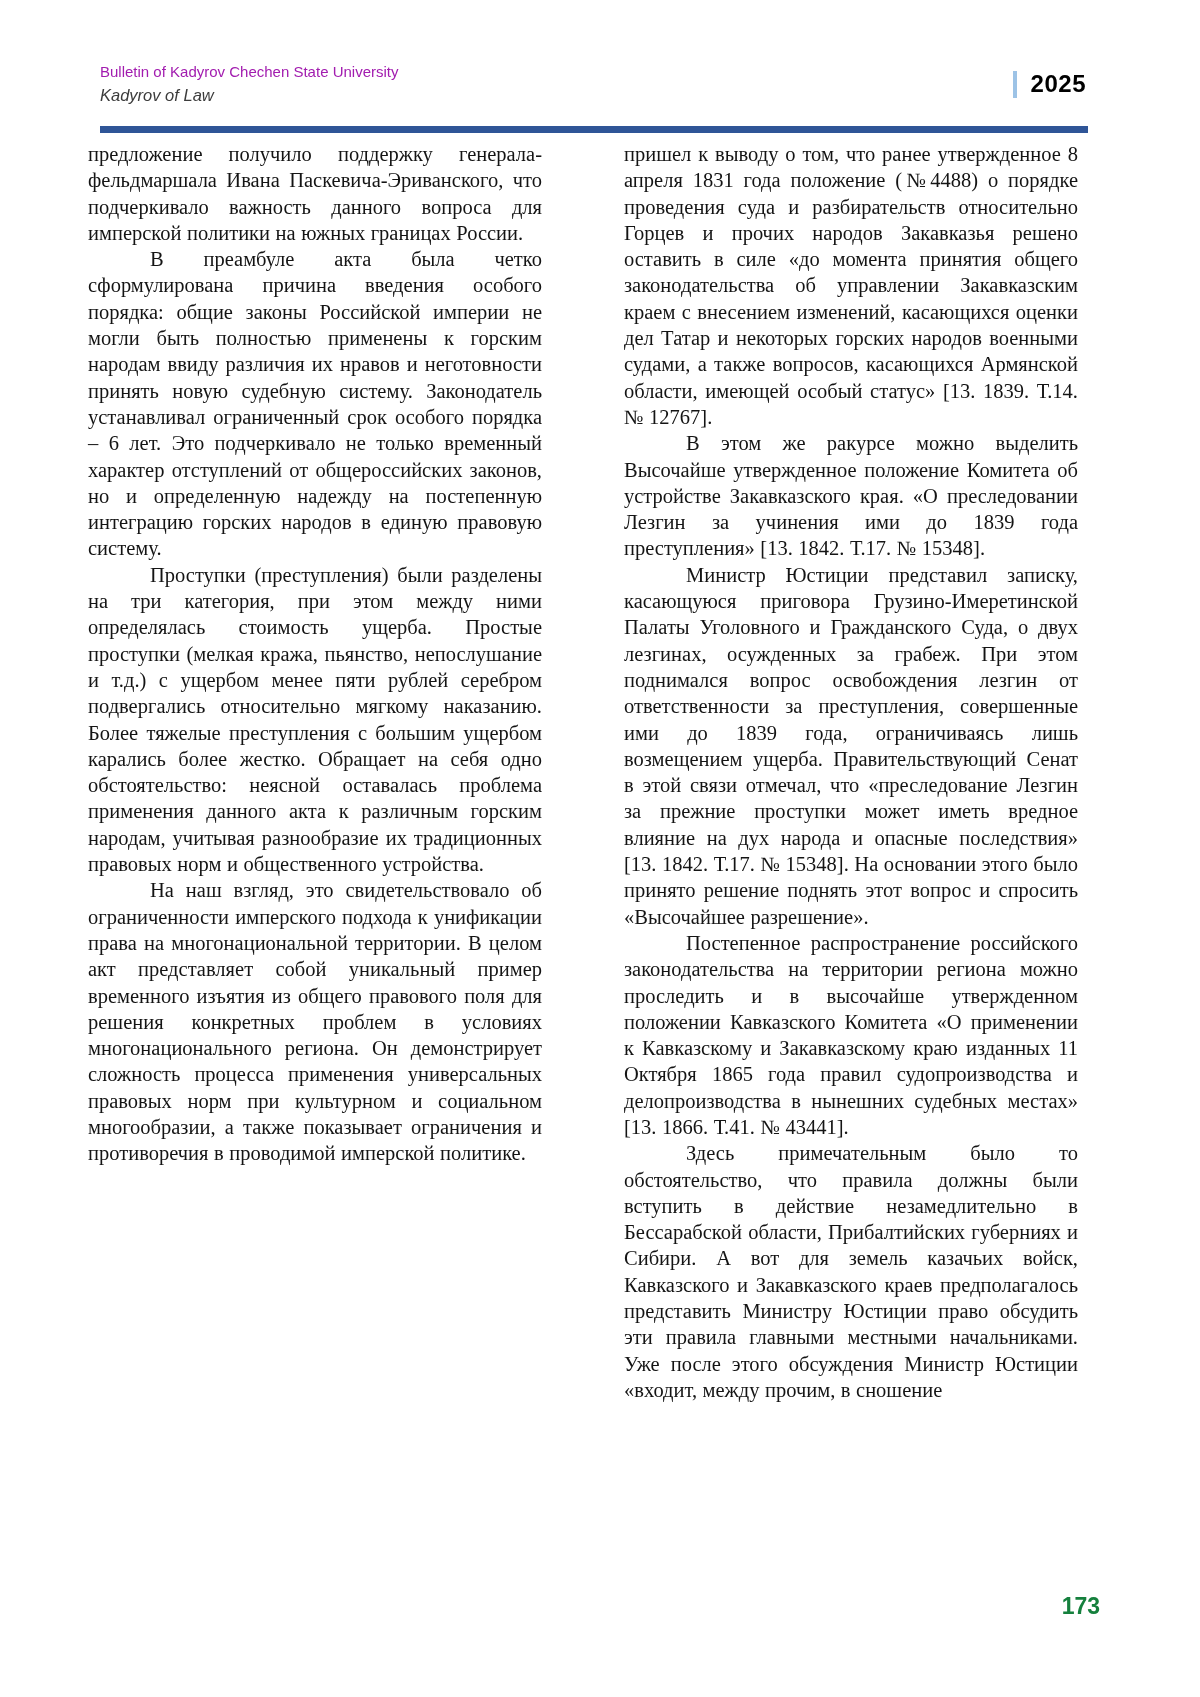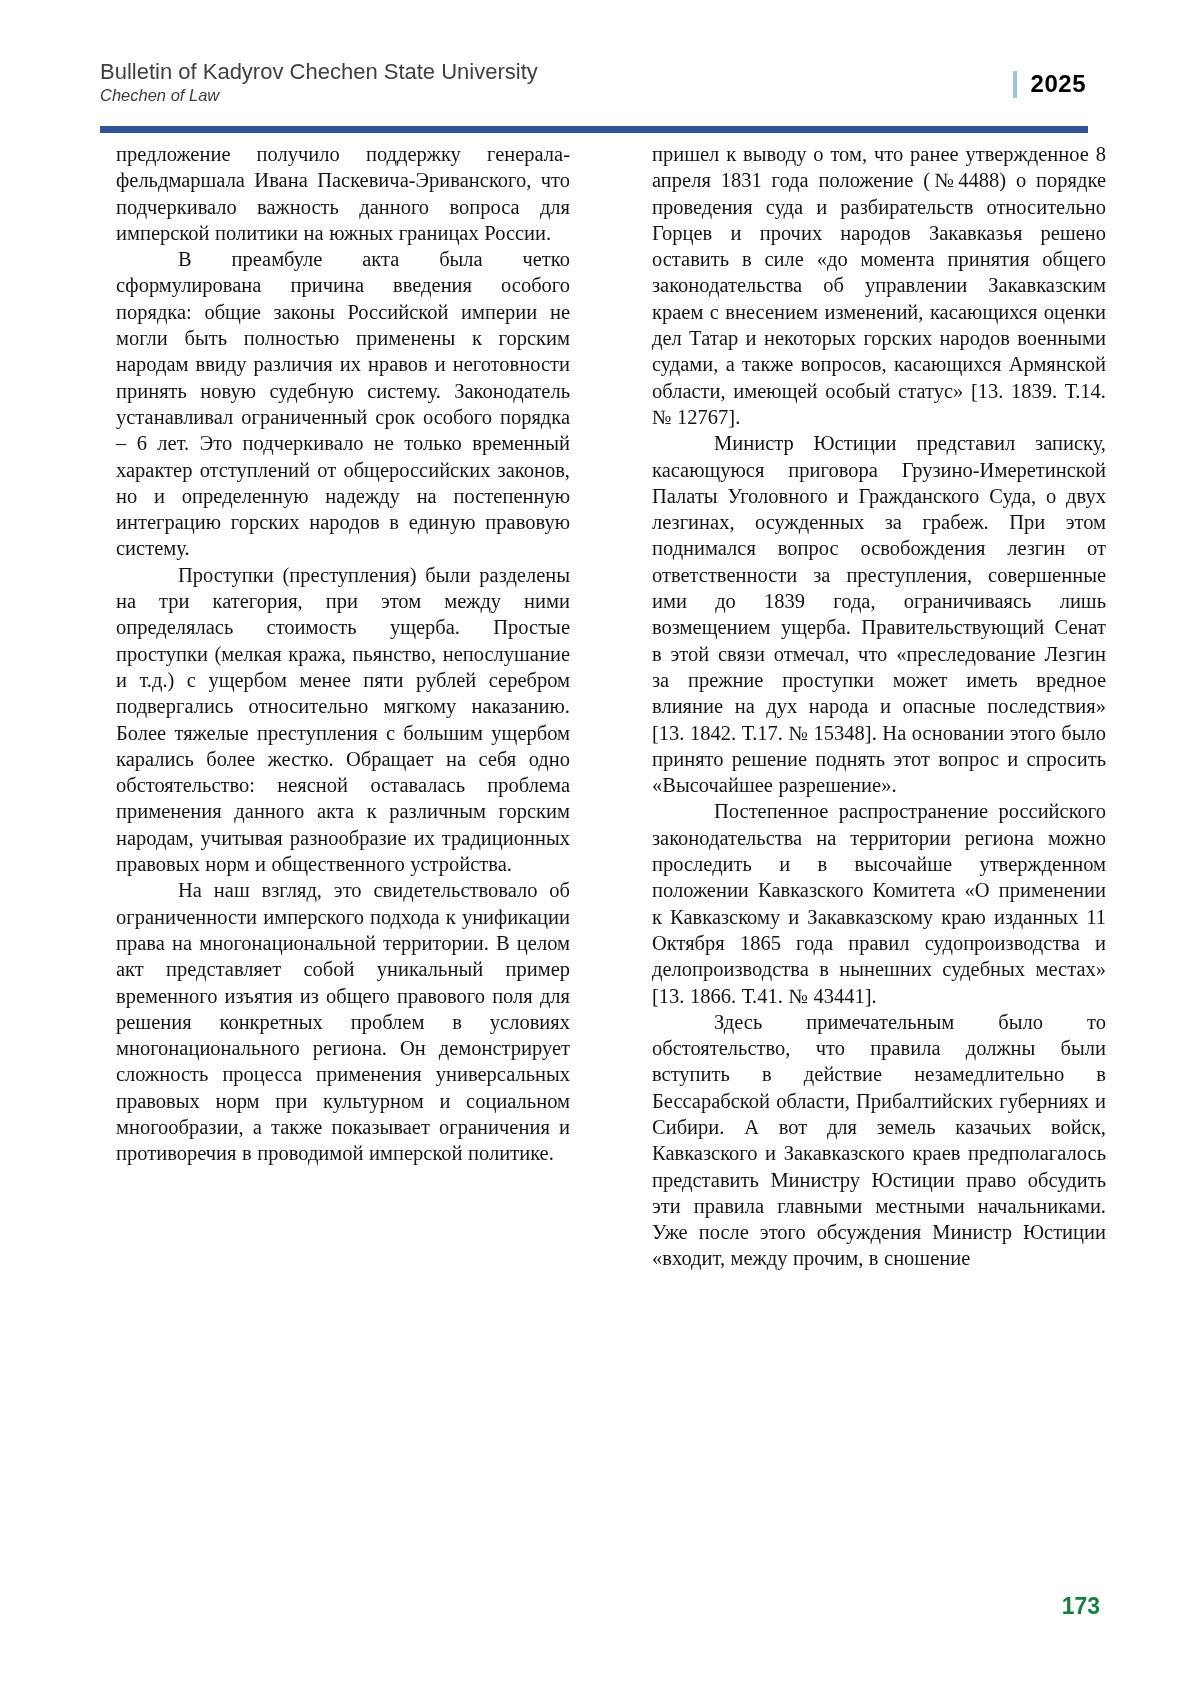"Bulletin of Kadyrov Chechen State" .journal-title { color: #404040 -> #a21caf; font-size: 22px -> 15px }
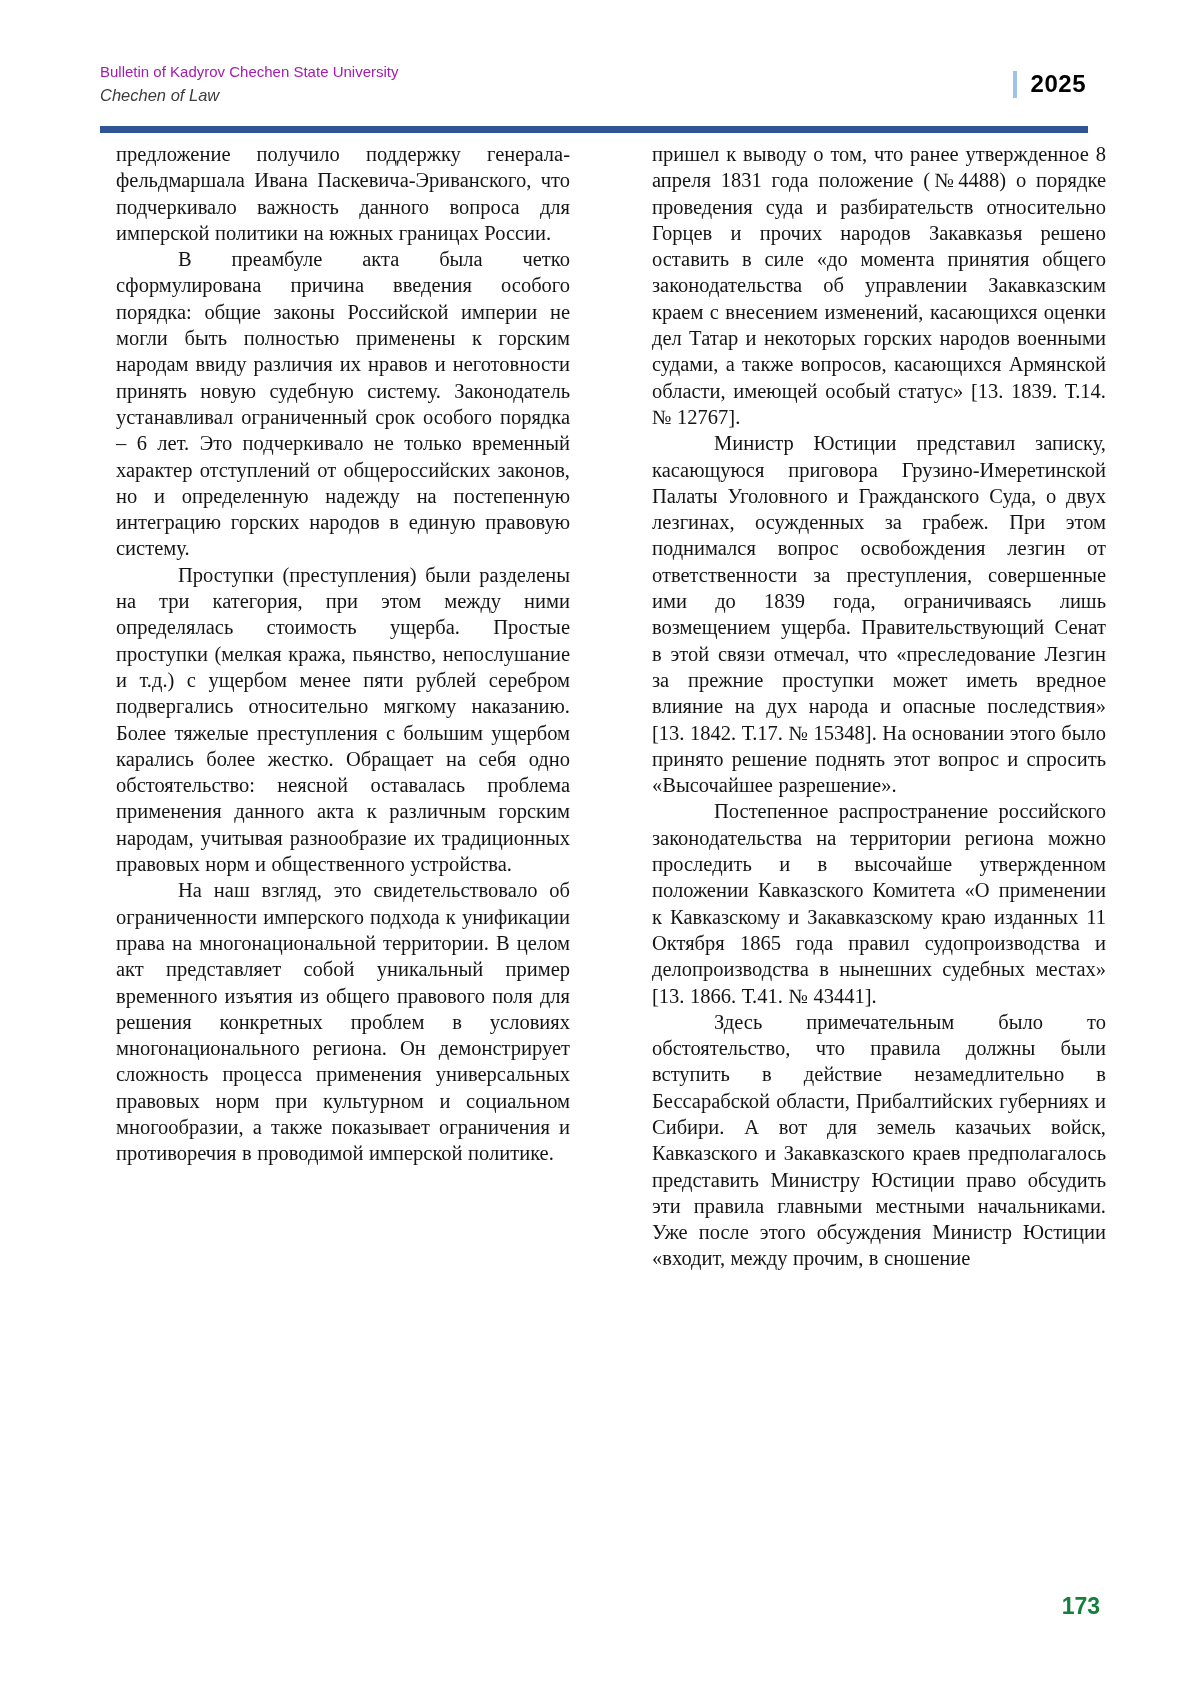"Chechen of Law" div.journal-subtitle { text: Chechen -> Kadyrov }
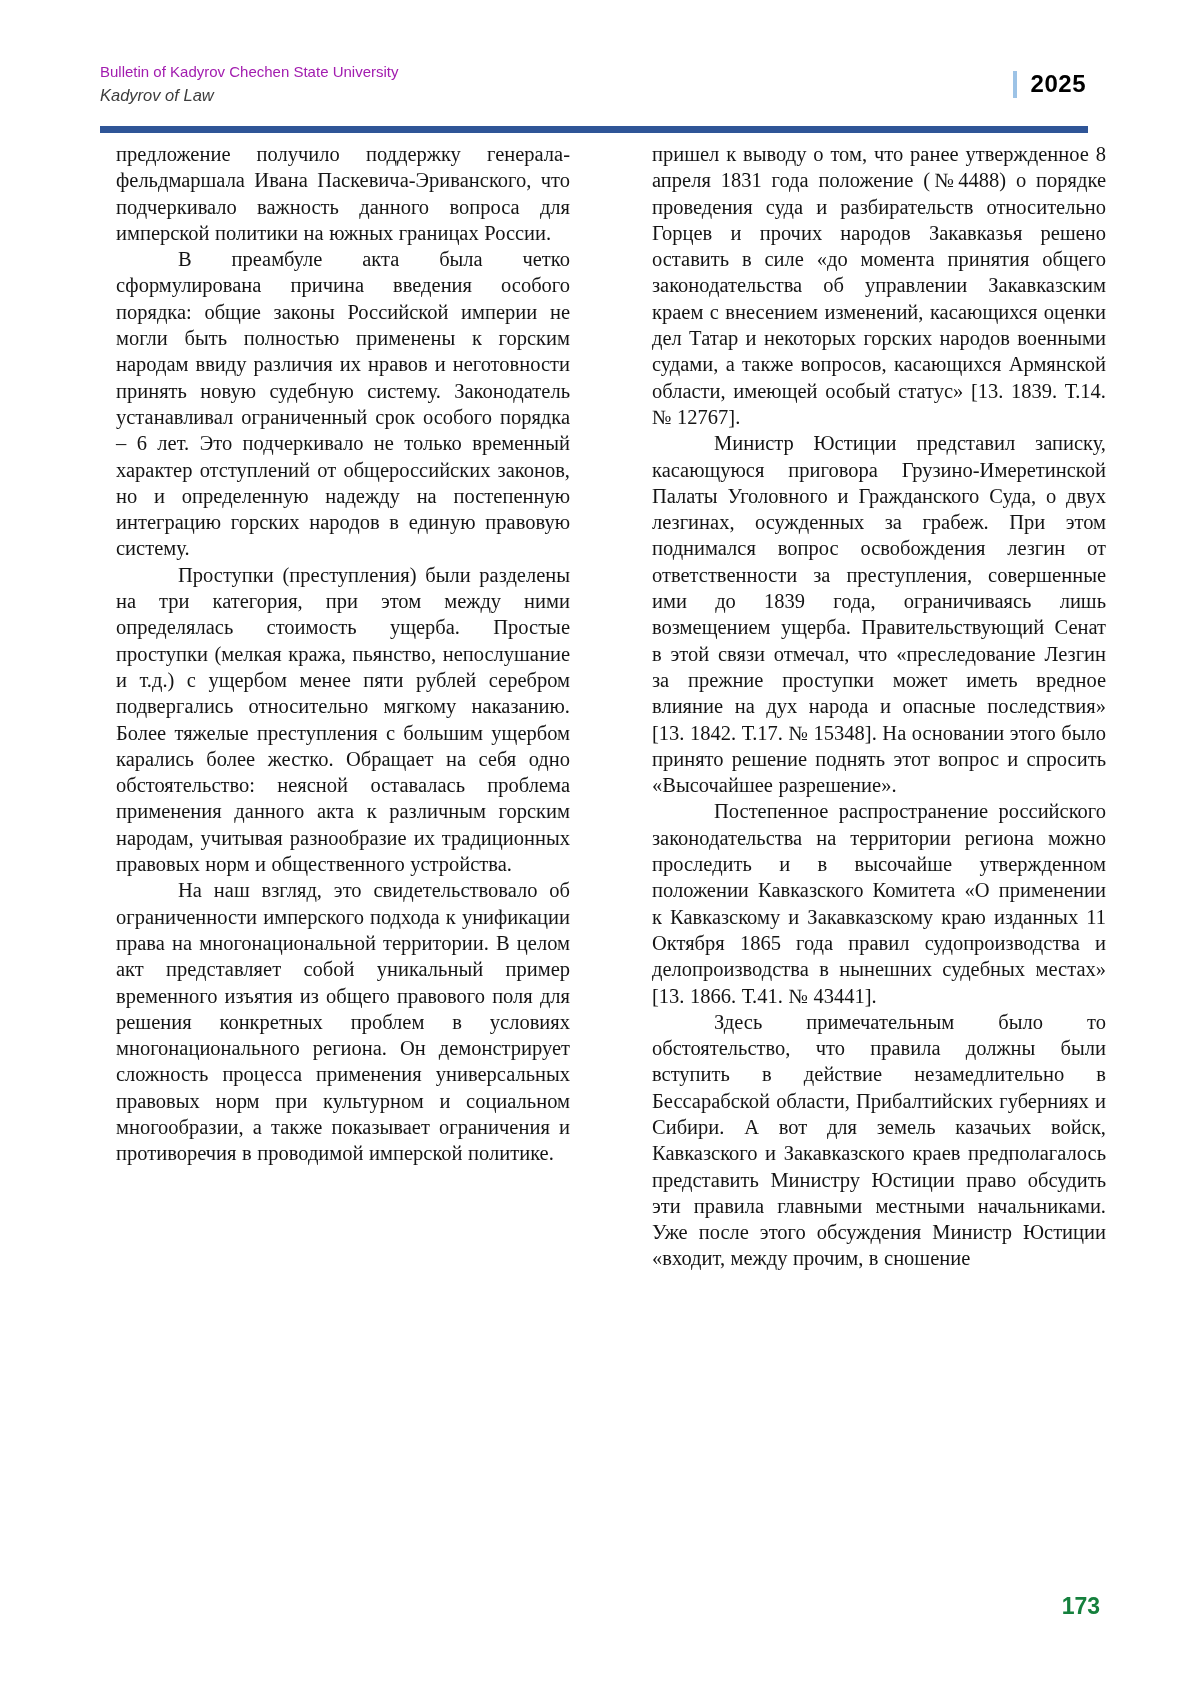"предложение получило поддержку" .columns { left: 116px -> 88px }
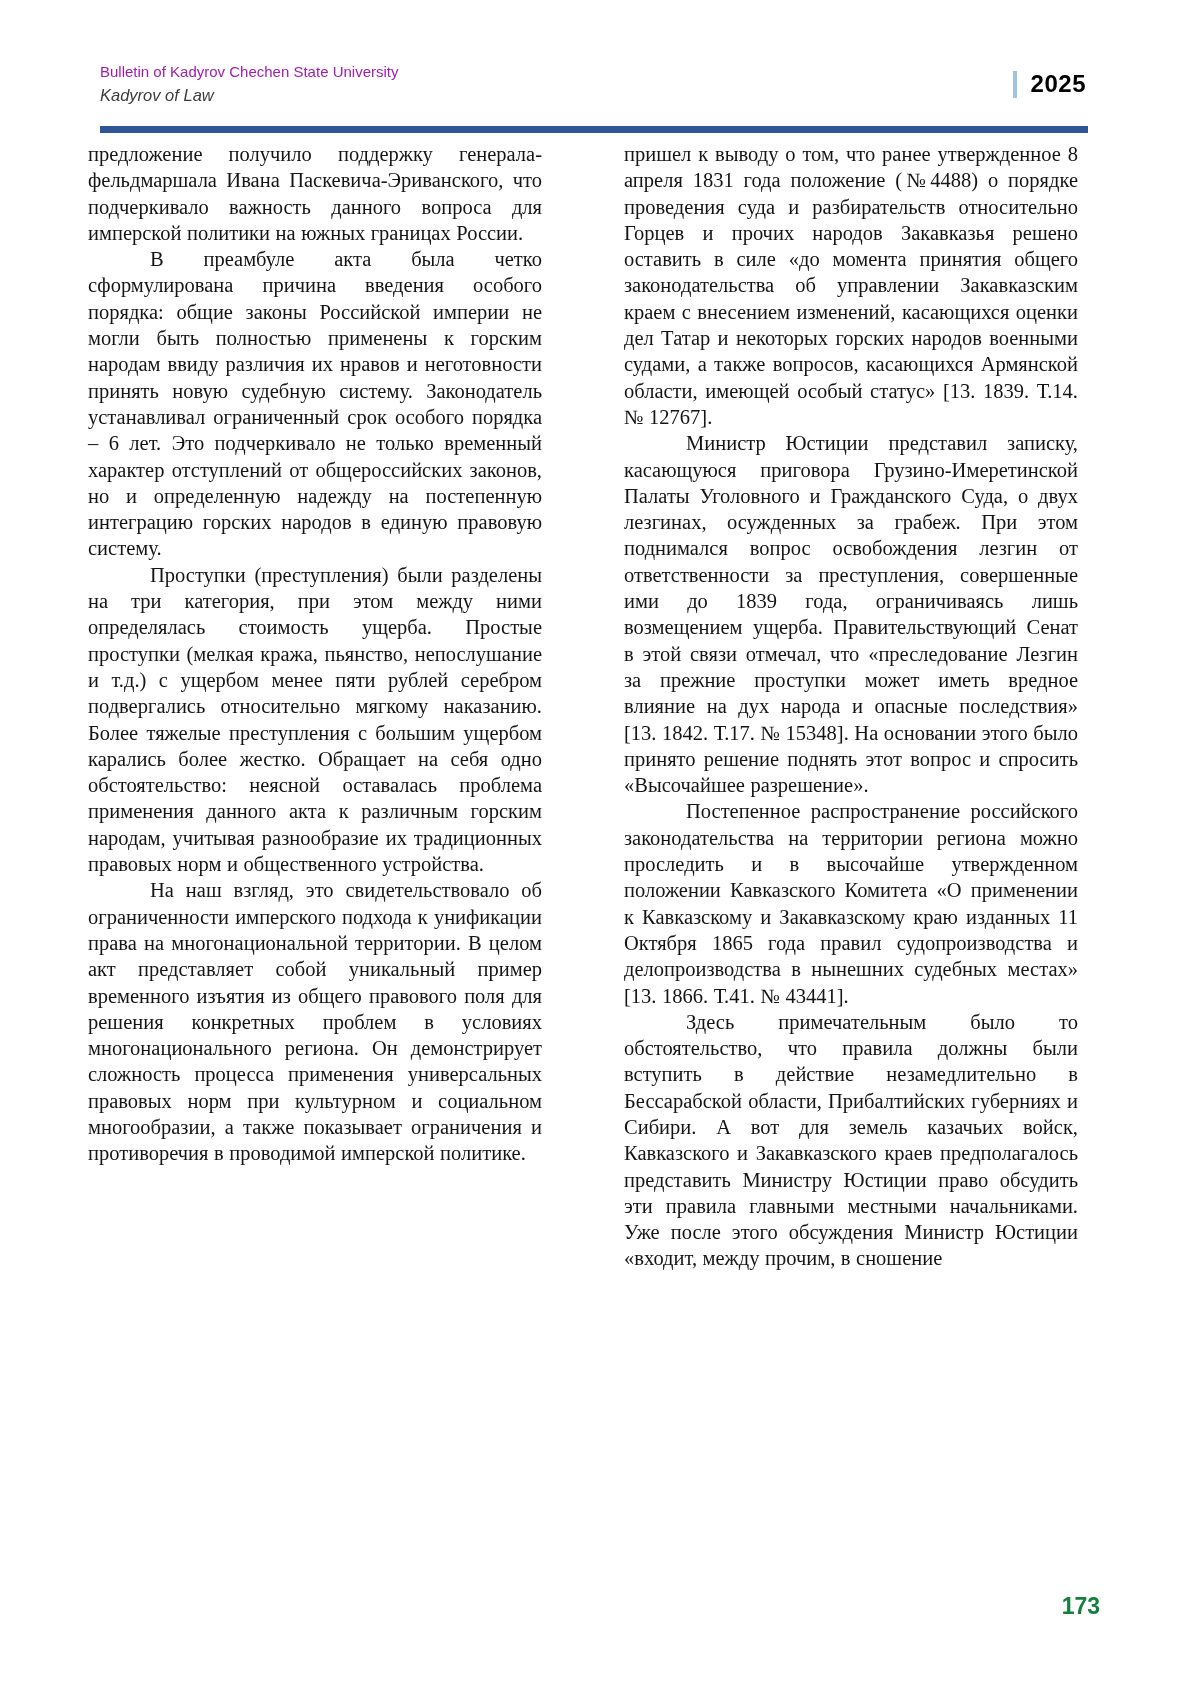"В этом же ракурсе можно" p { html: none -> <p>В этом же ракурсе можно выделить Высочайше утвержденное положение Комитета об устройстве Закавказского края. «О преследовании Лезгин за учинения ими до 1839 года преступления» [13. 1842. Т.17. № 15348].</p> }
